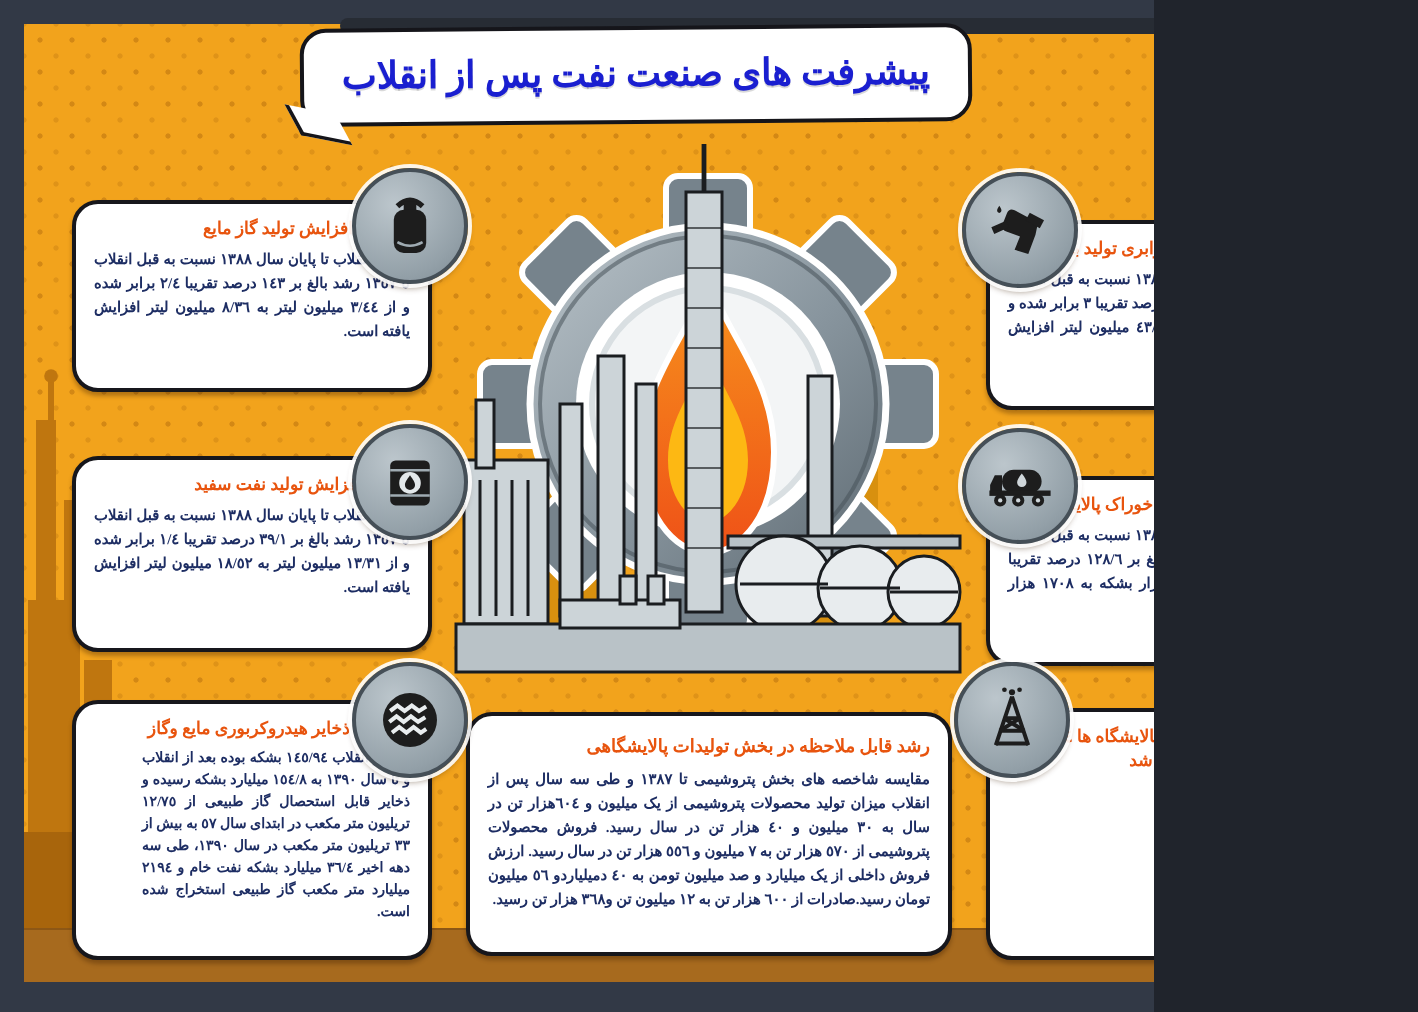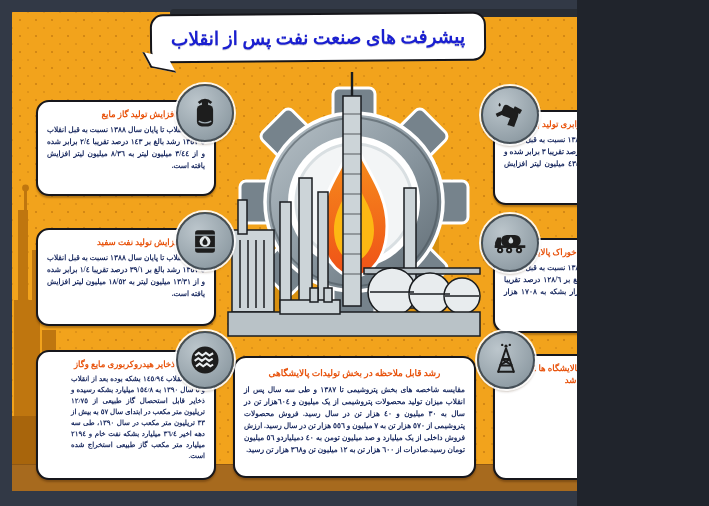"رشد قابل ملاحظه در بخش" .pos-c .card-title { text-align: none -> right }
